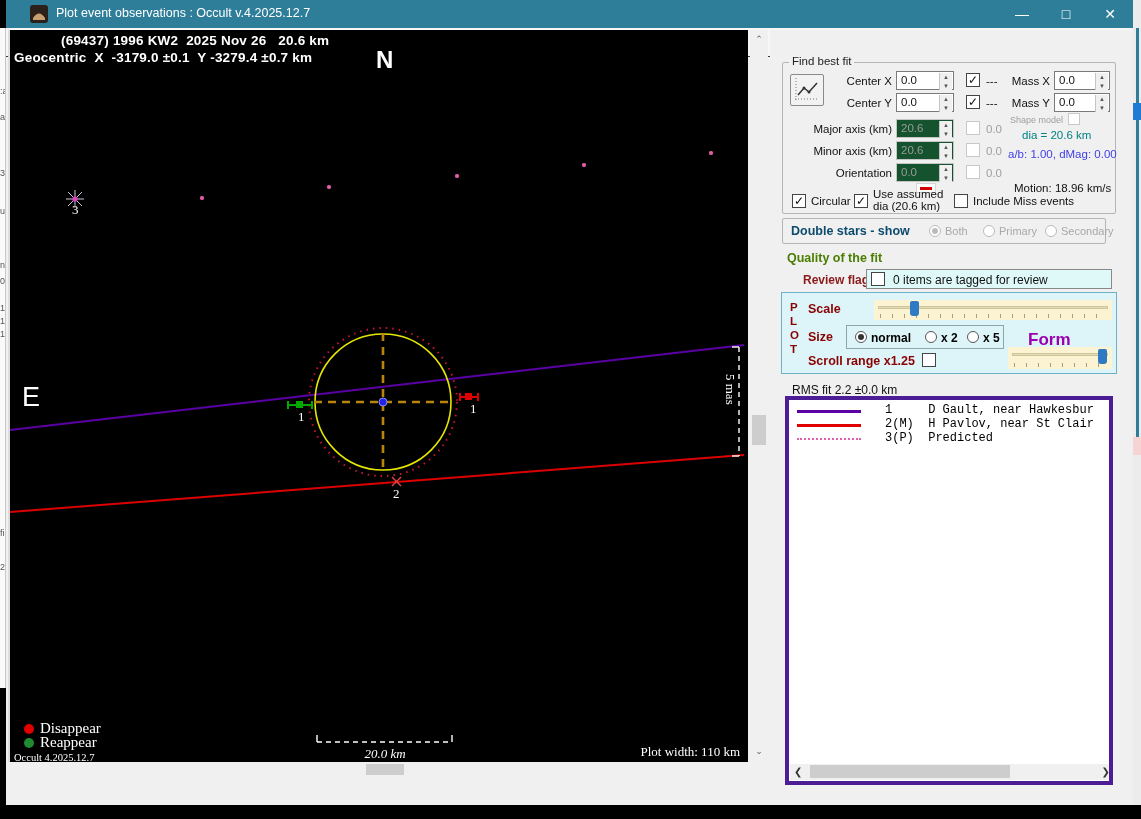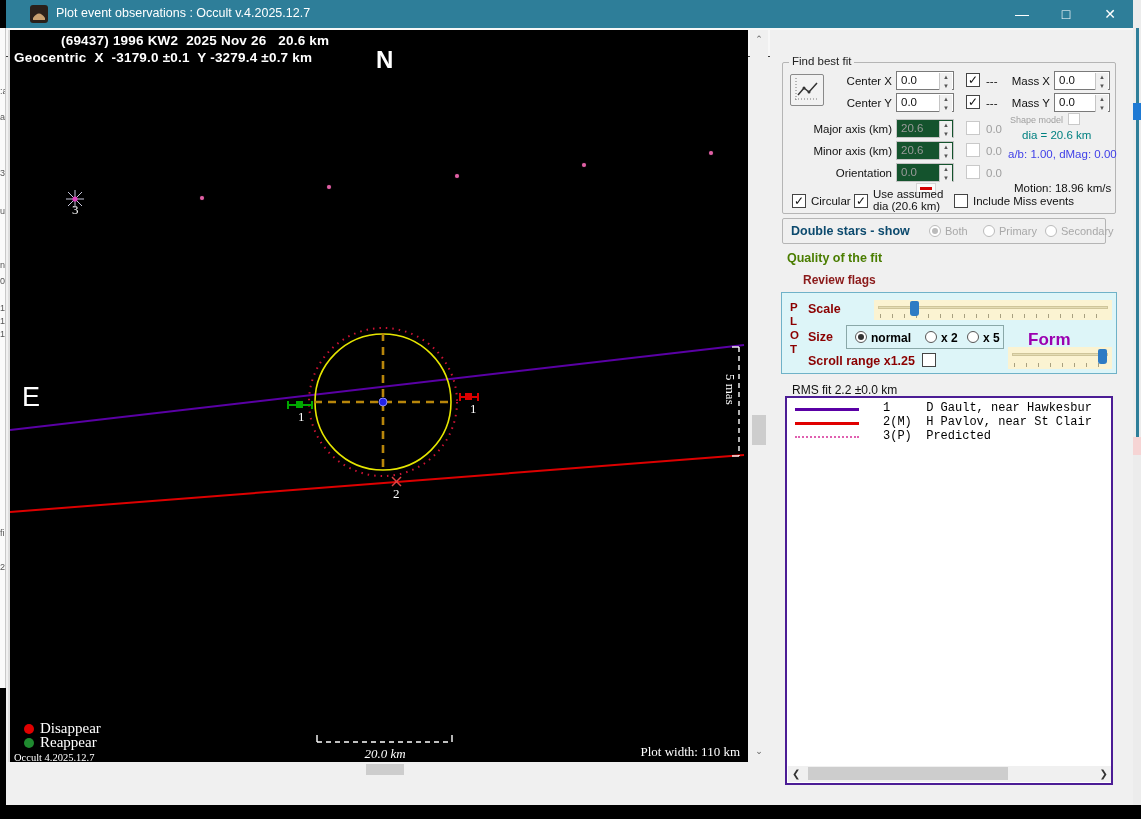"0 items are tagged for" div.abs { html: none -> <div> <div></div> <div>0 items are tagged for review</div> </div> }
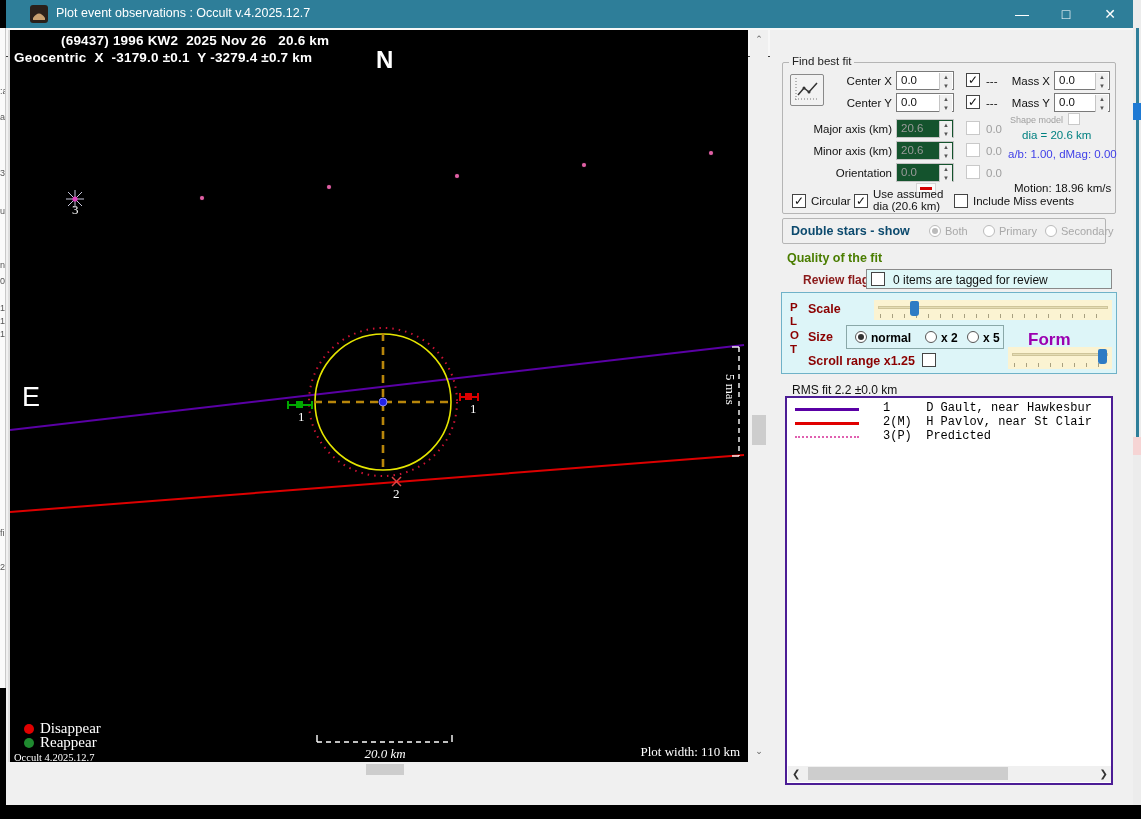"1 D Gault, near Hawkesbur" #obs-list { border: 2px solid #4c1d95 -> 4px solid #4c1d95 }
